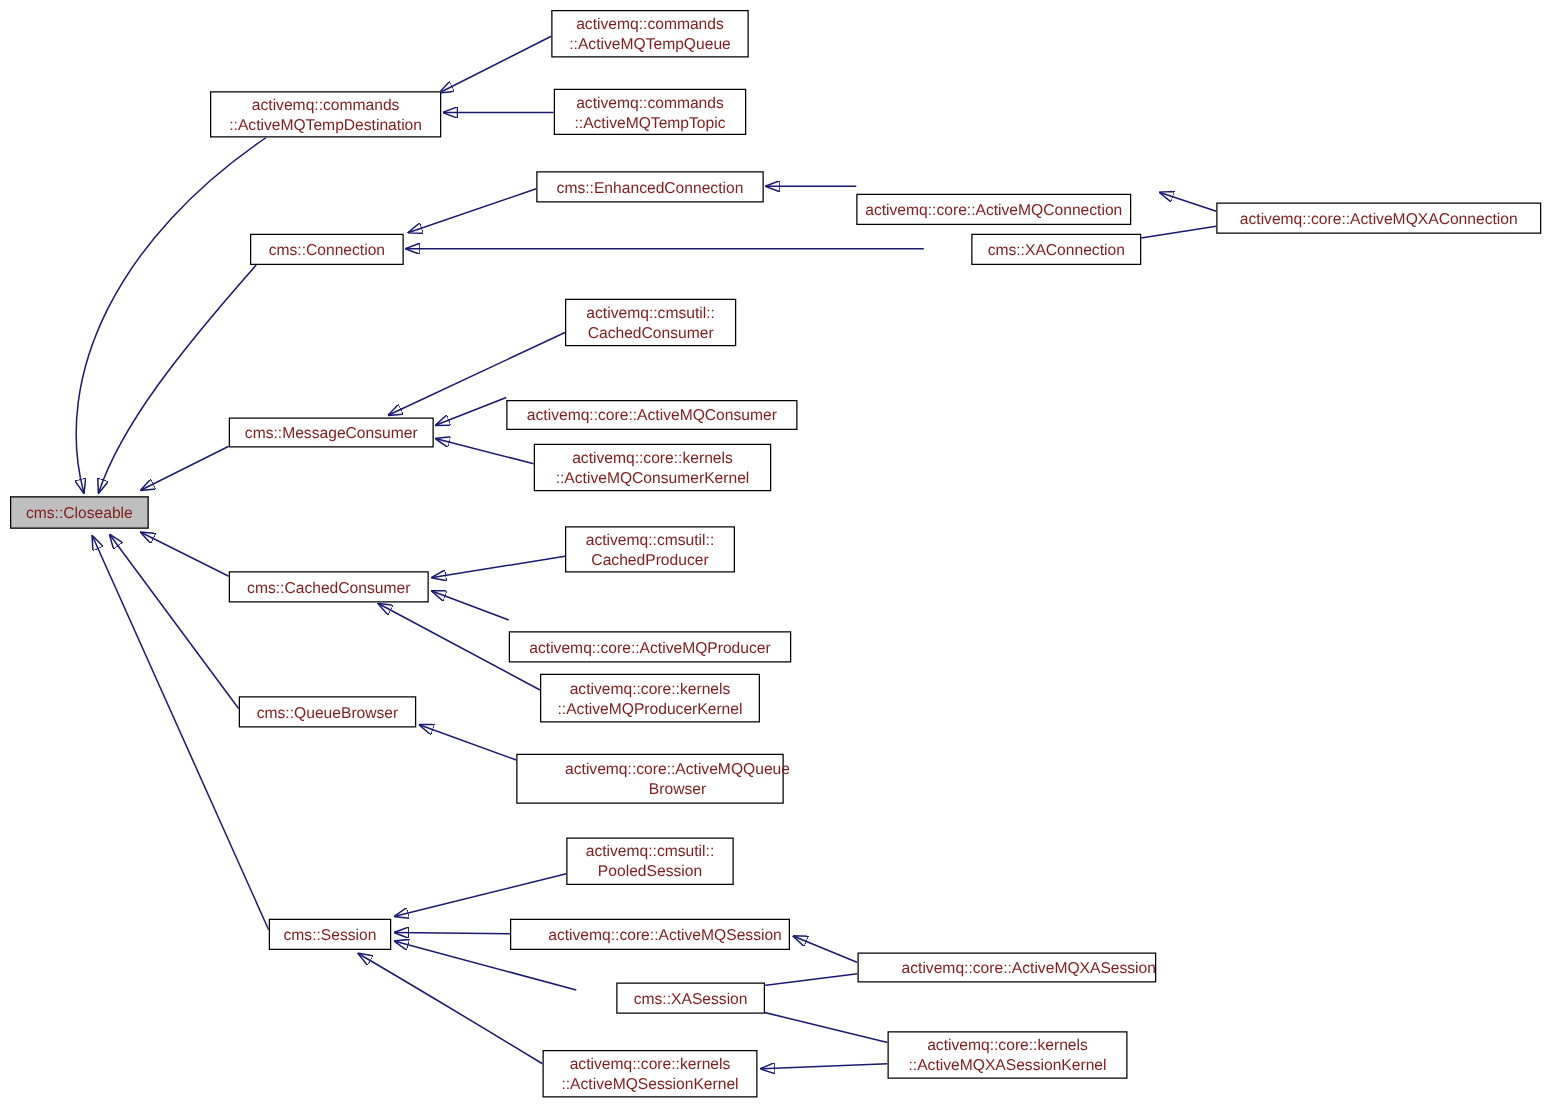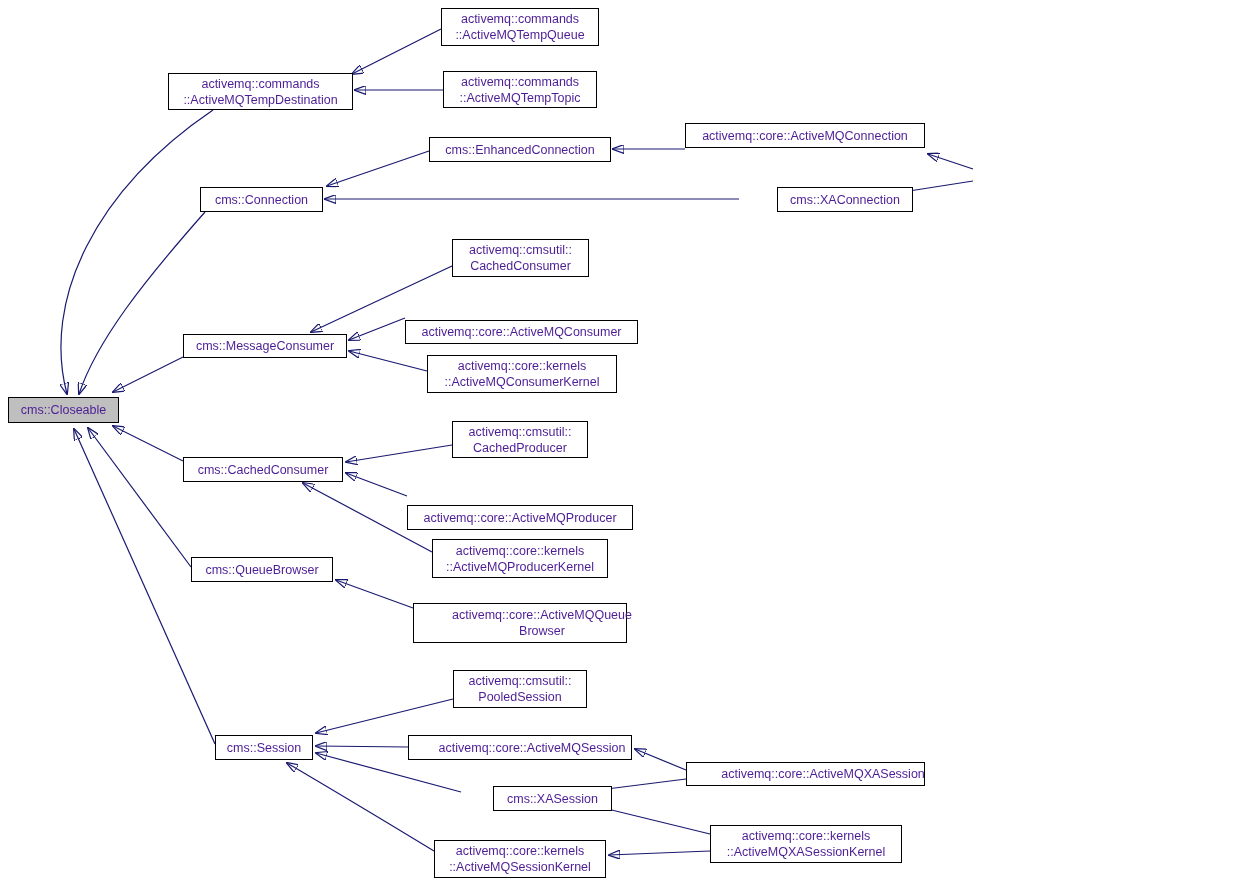"activemq::commands" .node { color: #4c1d95 -> #7f1d1d }
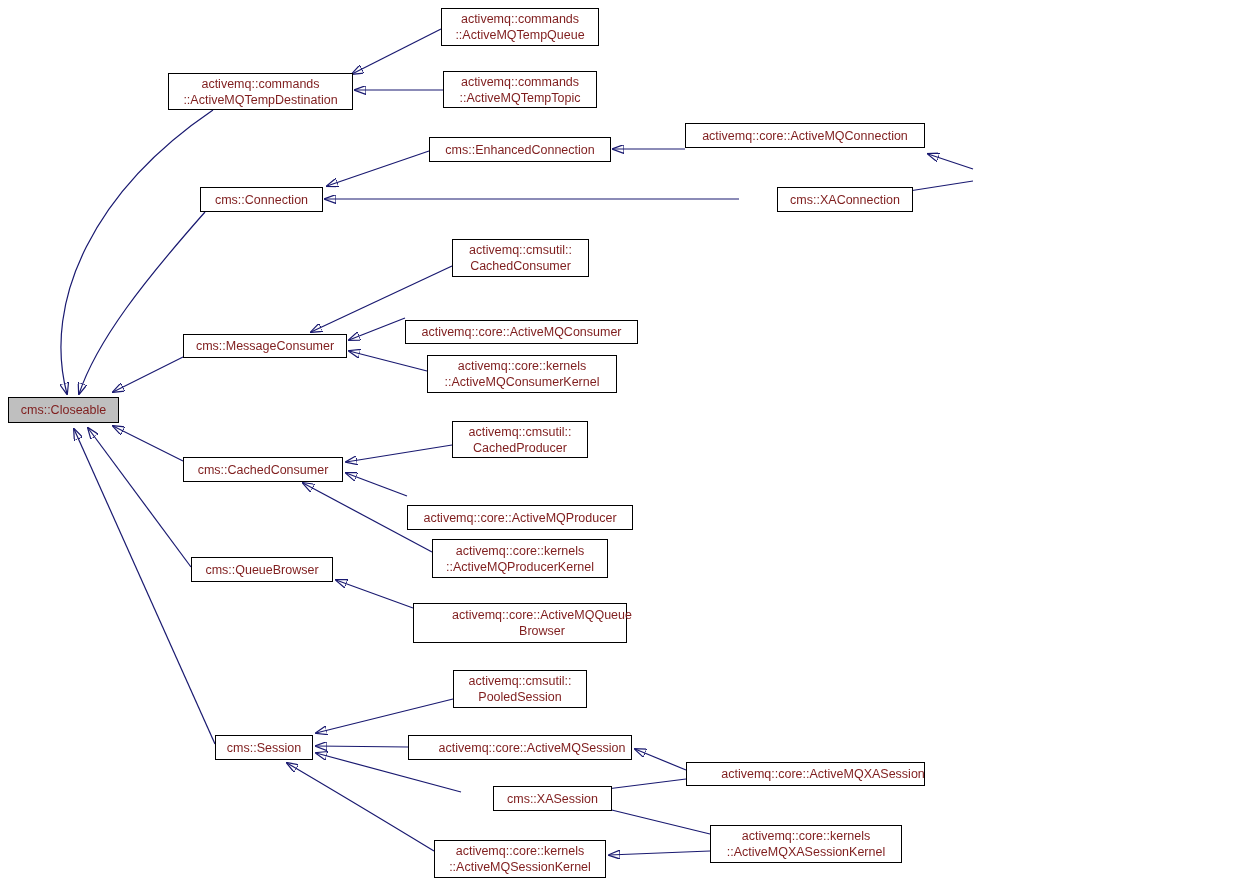"activemq::core::ActiveMQConnection" div.node { top: 123px -> 155px; width: 240px -> 220px }
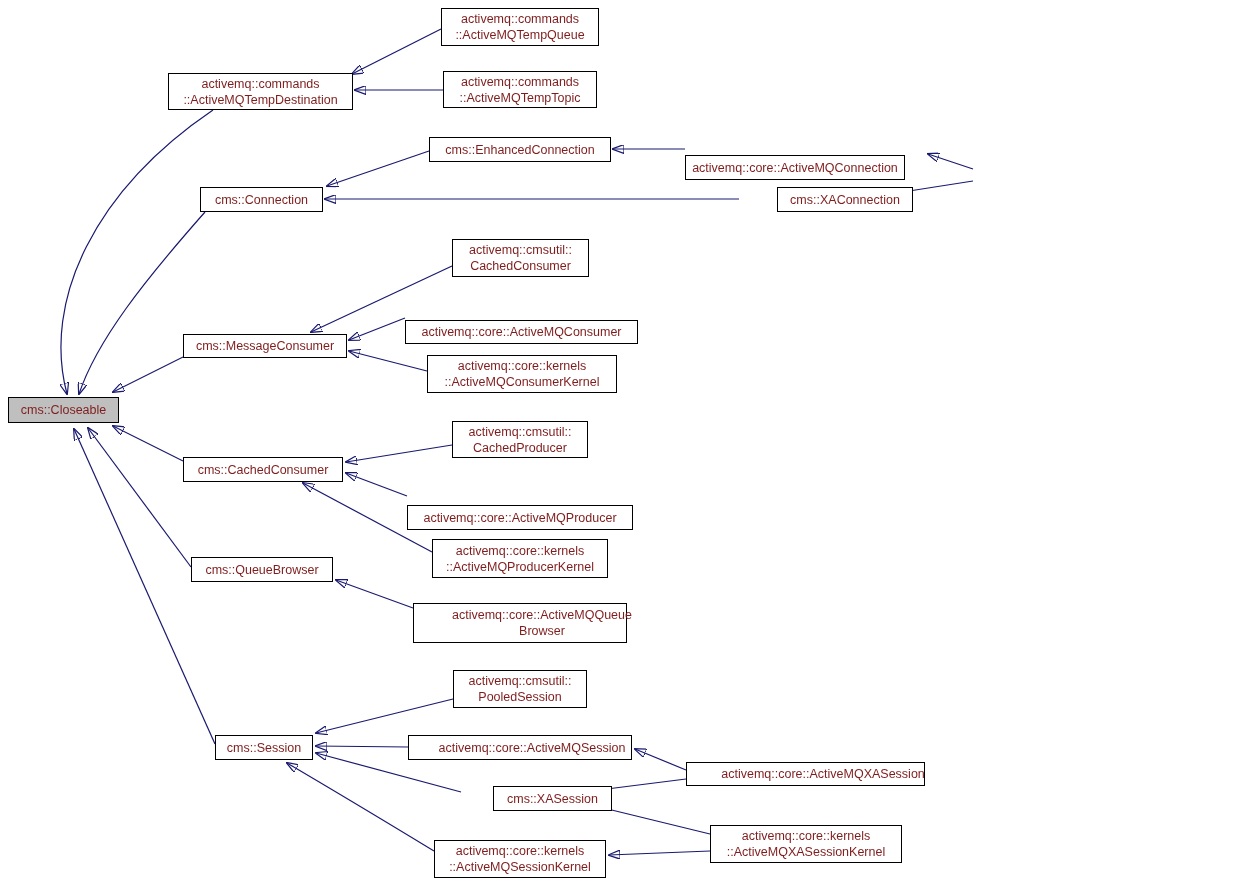"activemq::core::ActiveMQXAConnection" div.node { html: none -> <div>activemq::core::ActiveMQXAConnection</div> }
